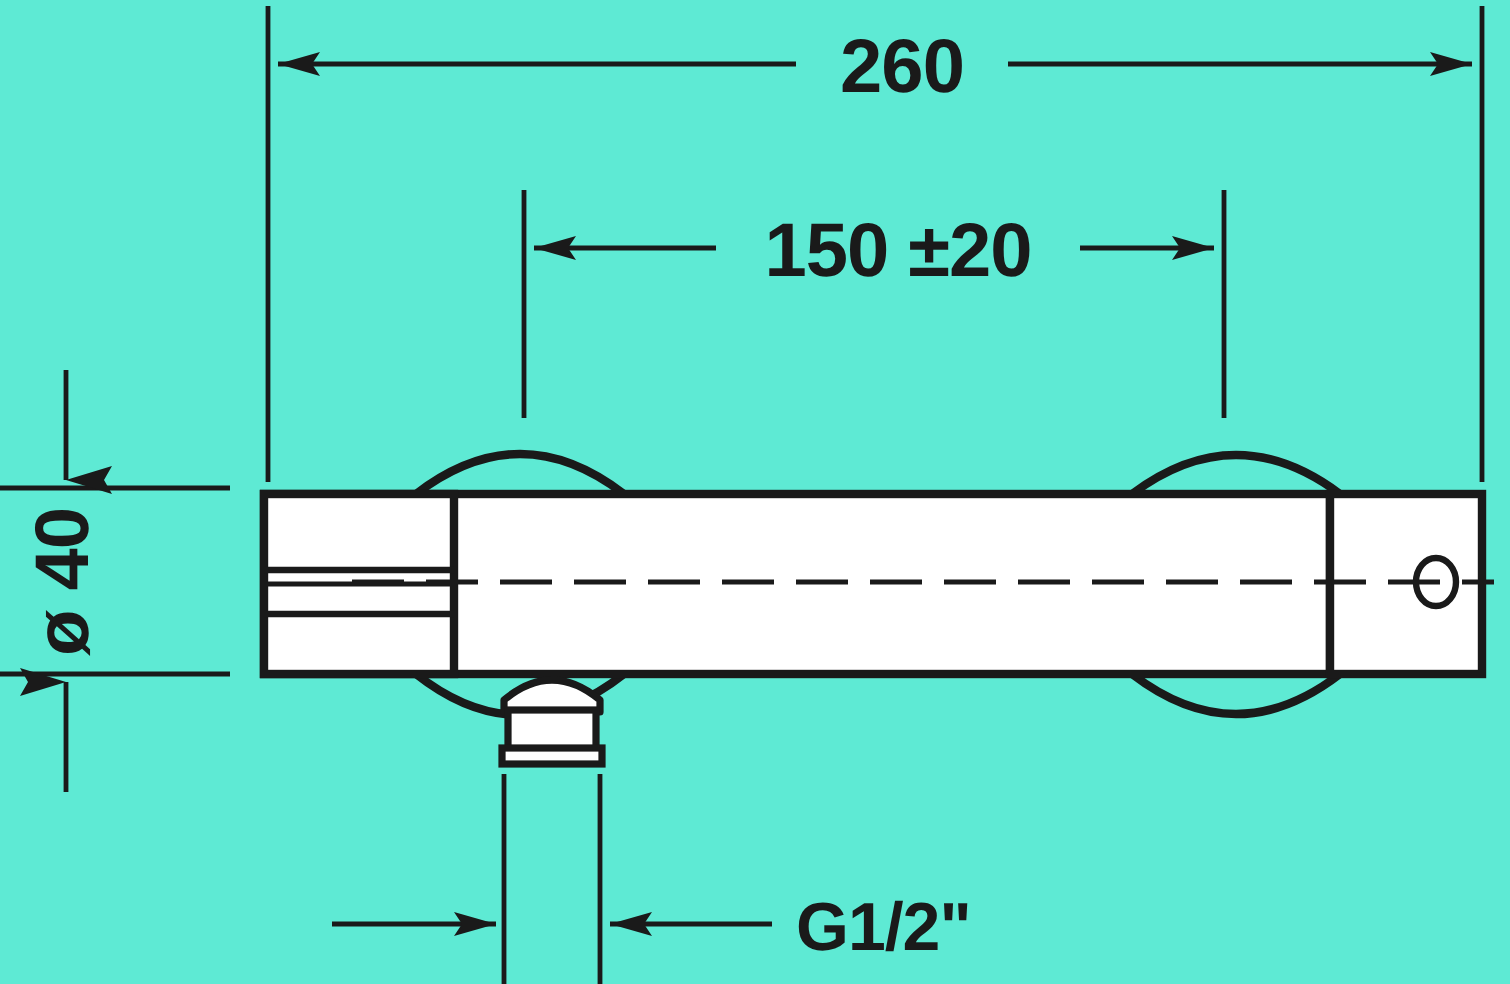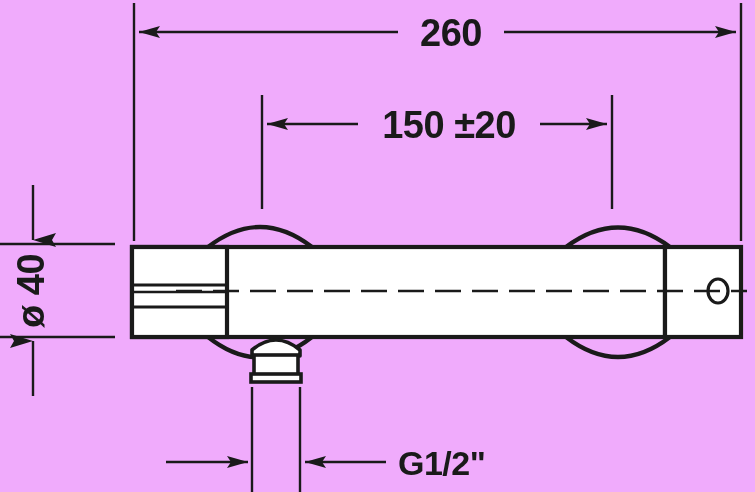"260" #drawing-root { background: #f0abfc -> #5eead4 }
